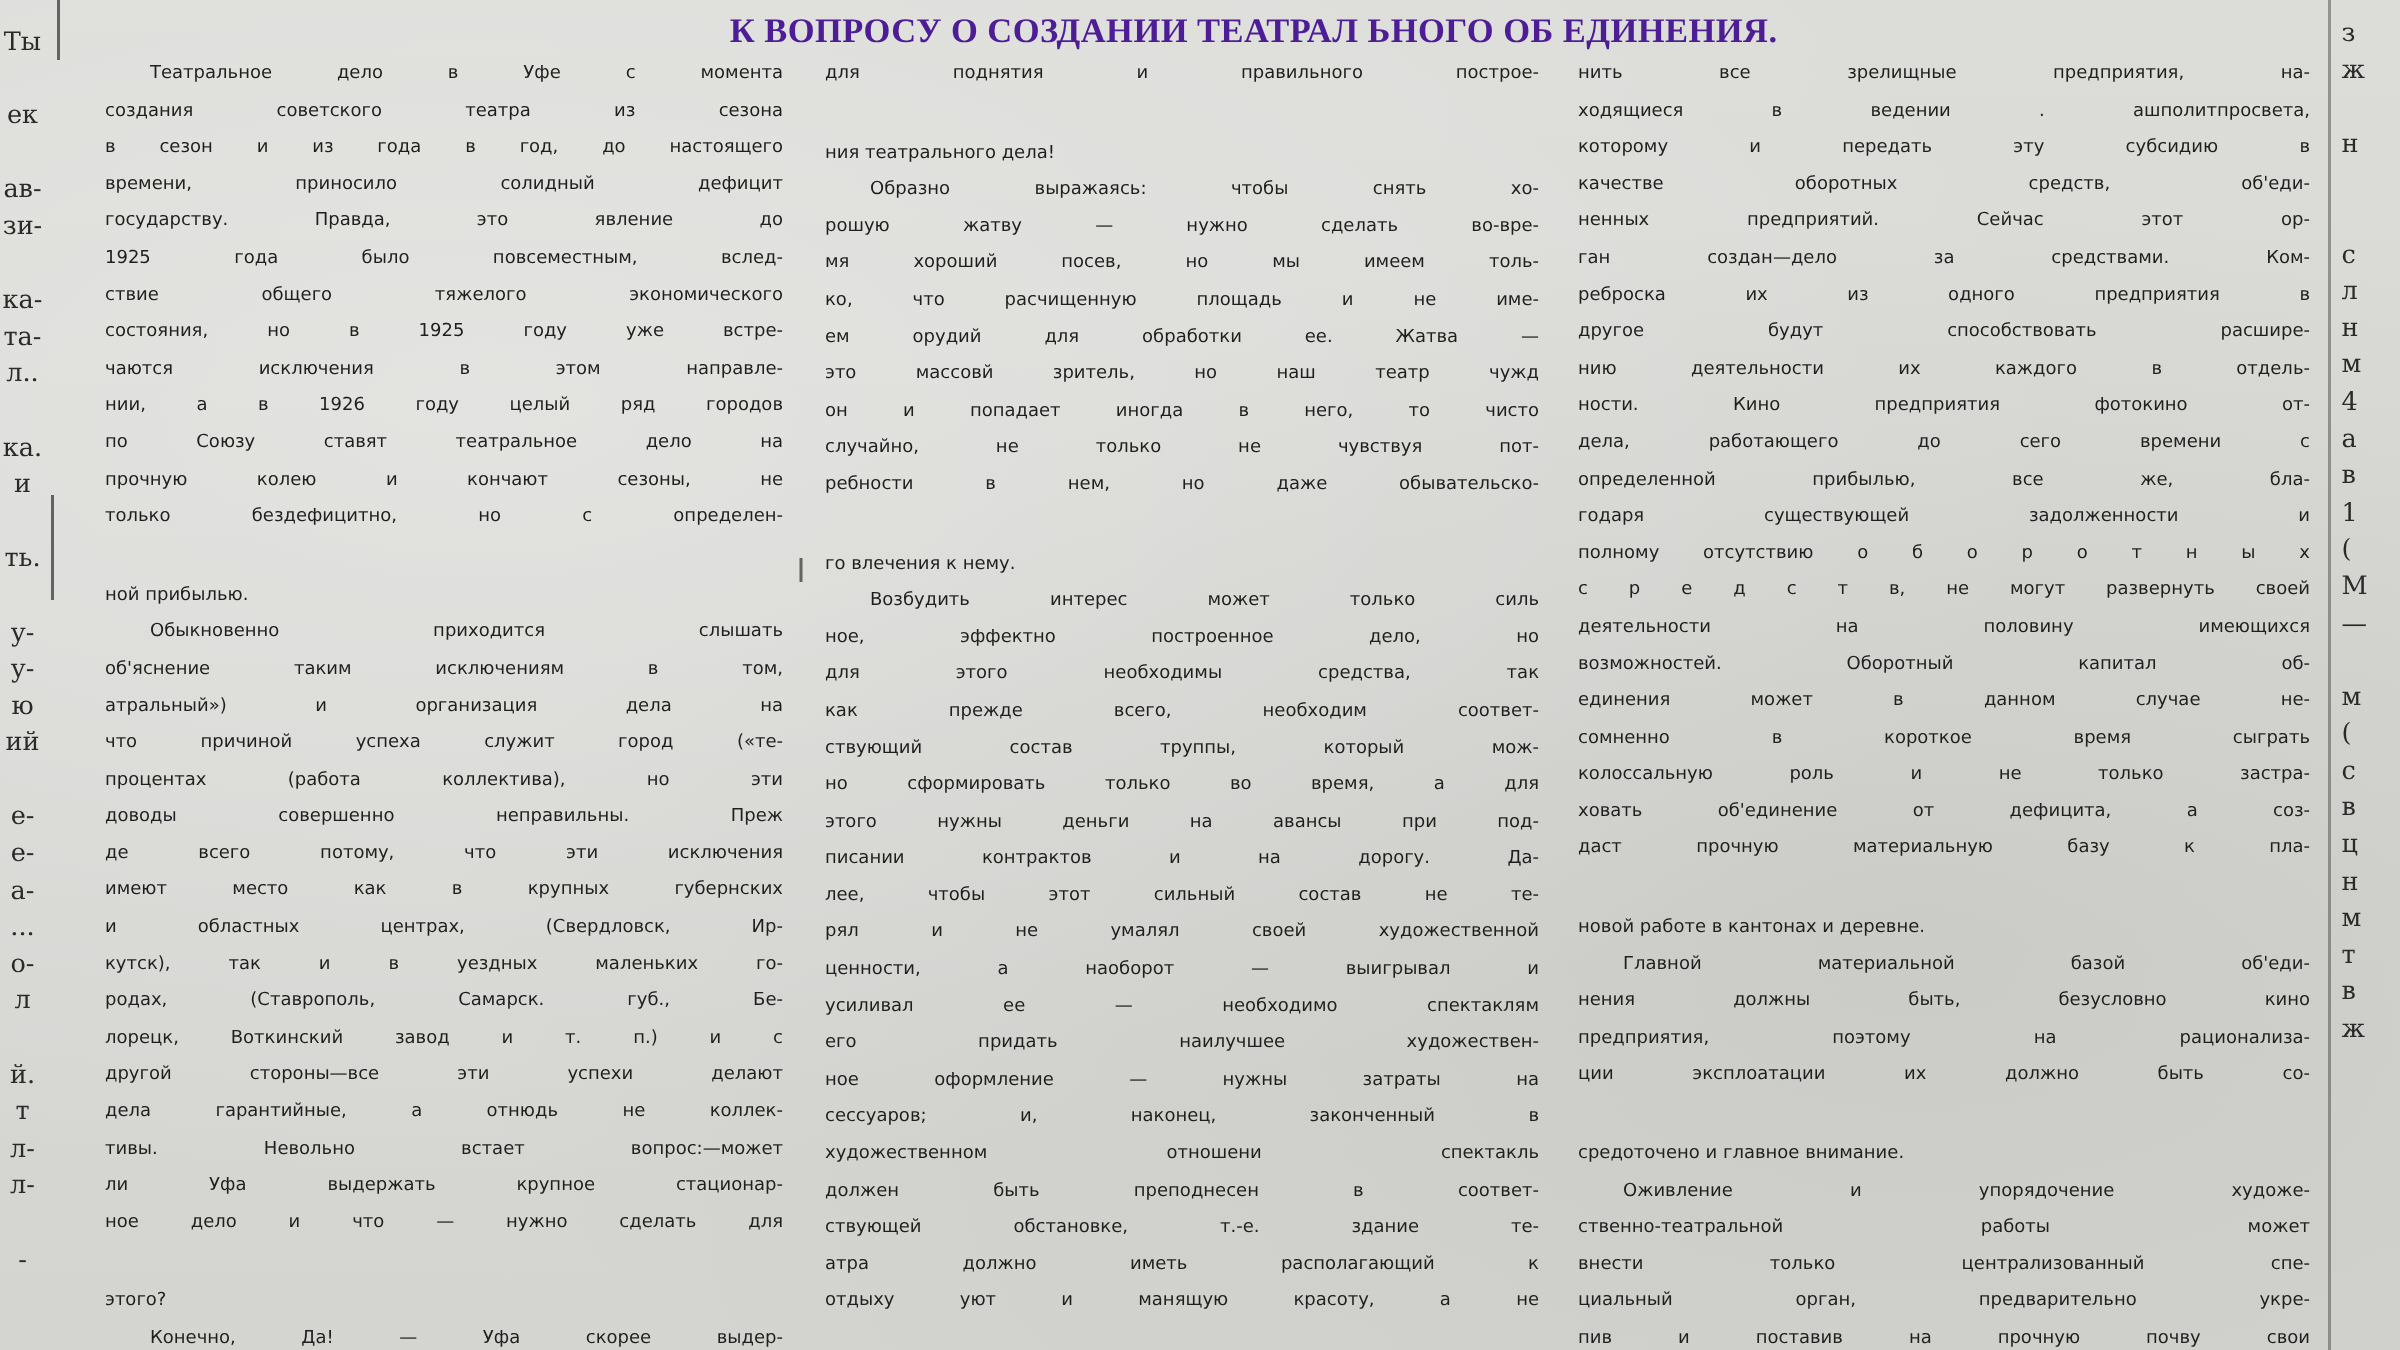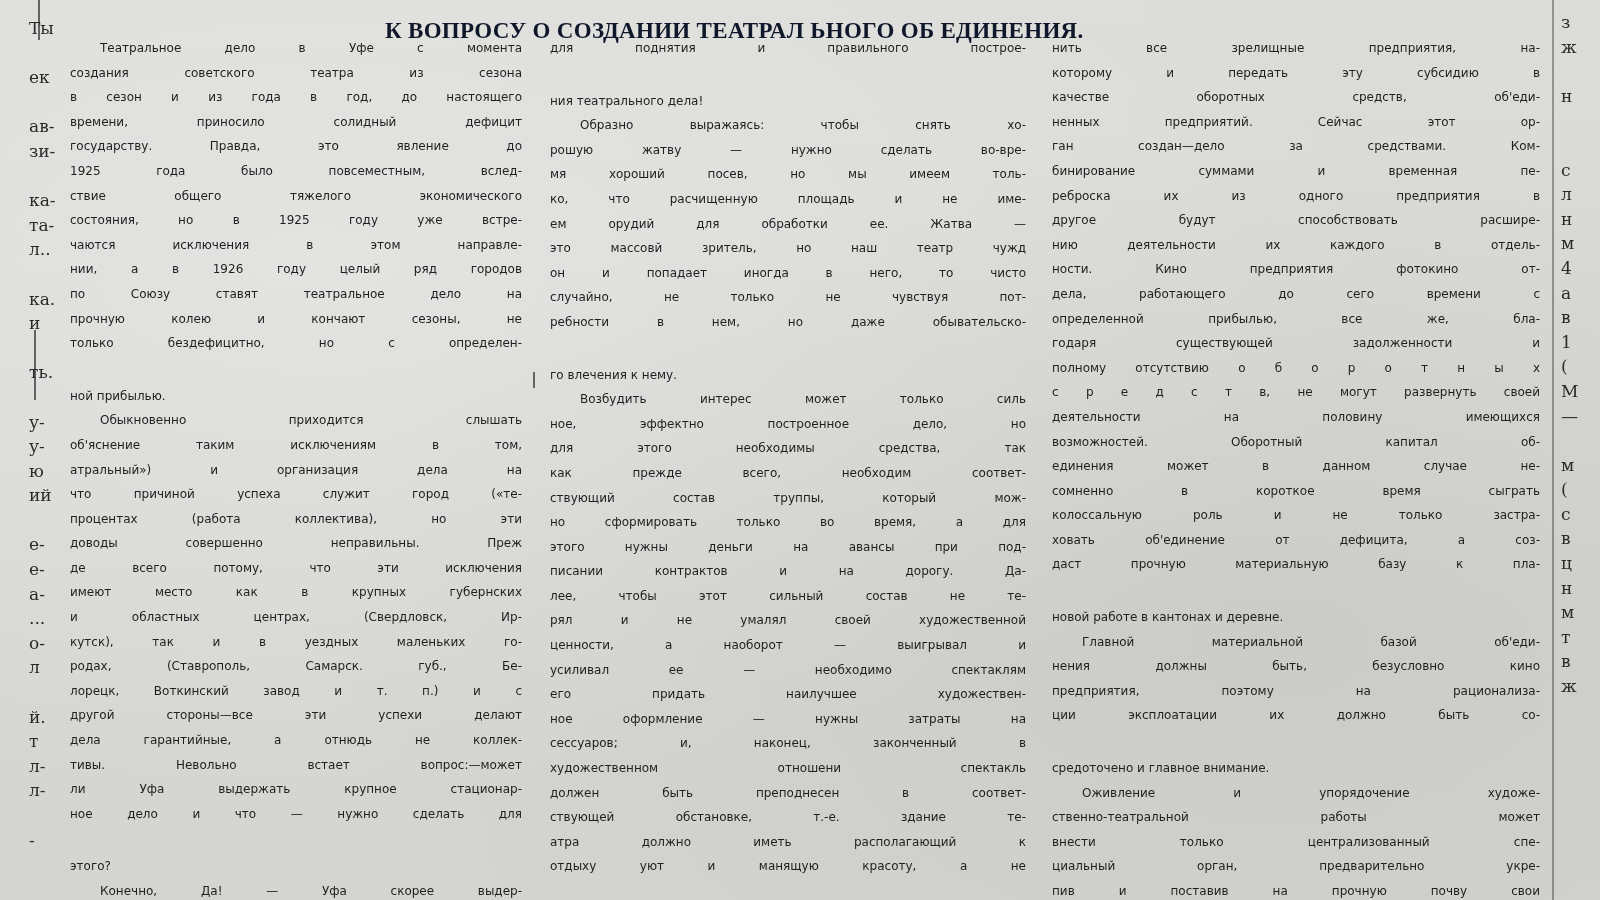"Ты" .margin-left { padding-left: 29px -> none; text-align: left -> center }
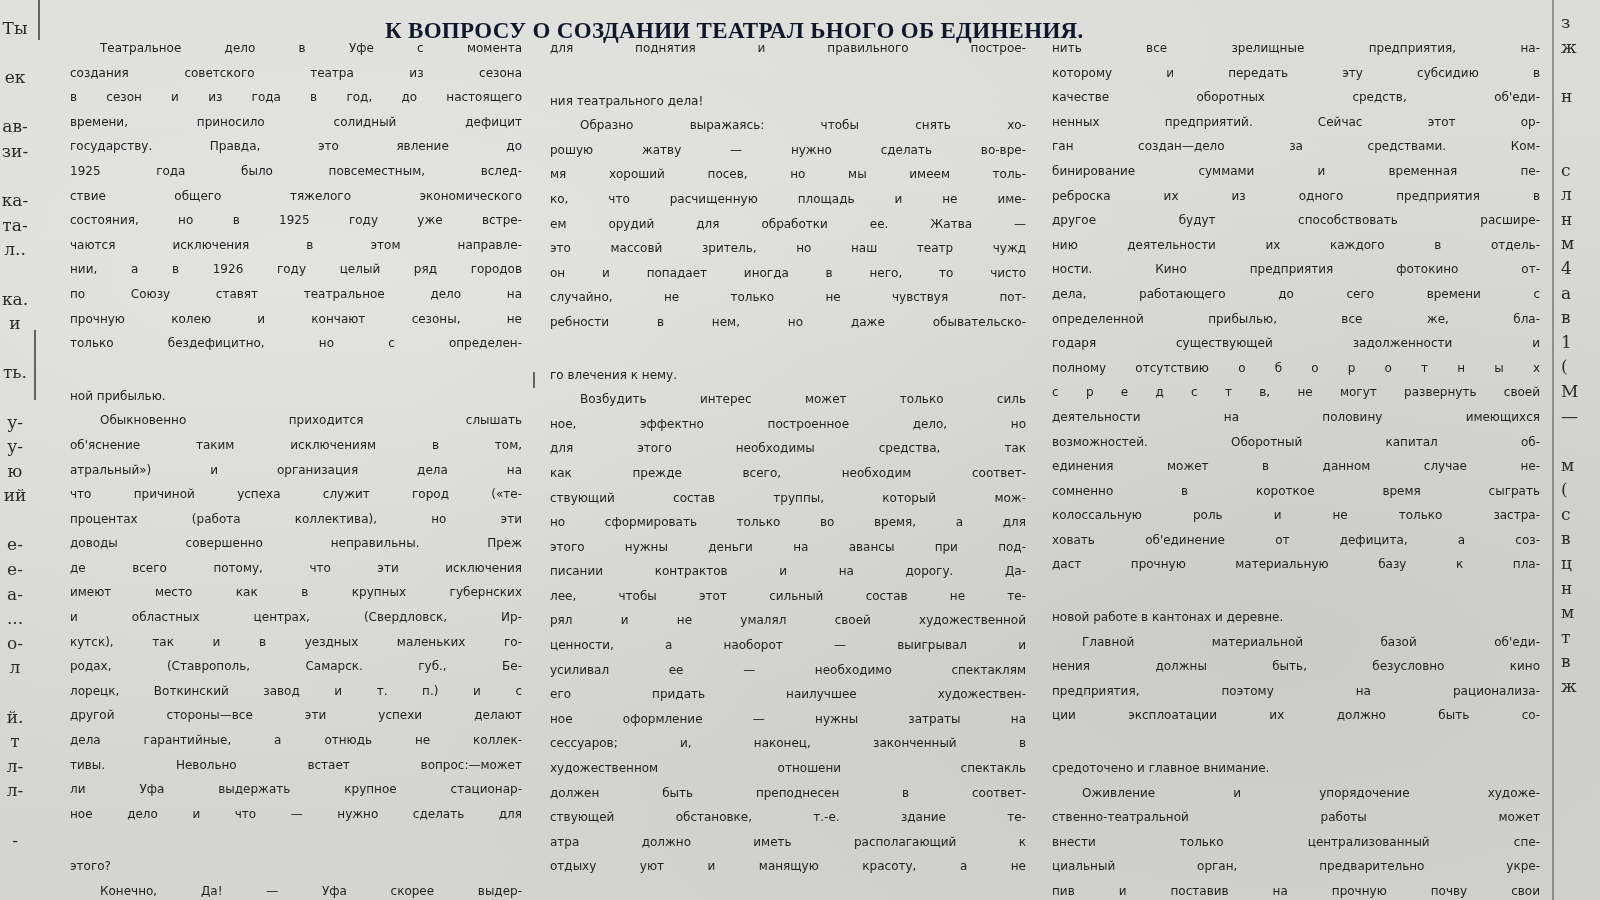"К ВОПРОСУ О СОЗДАНИИ ТЕАТРАЛ" .headline { color: #0f172a -> #4c1d95; text-align: none -> right; top: 18px -> 8px }
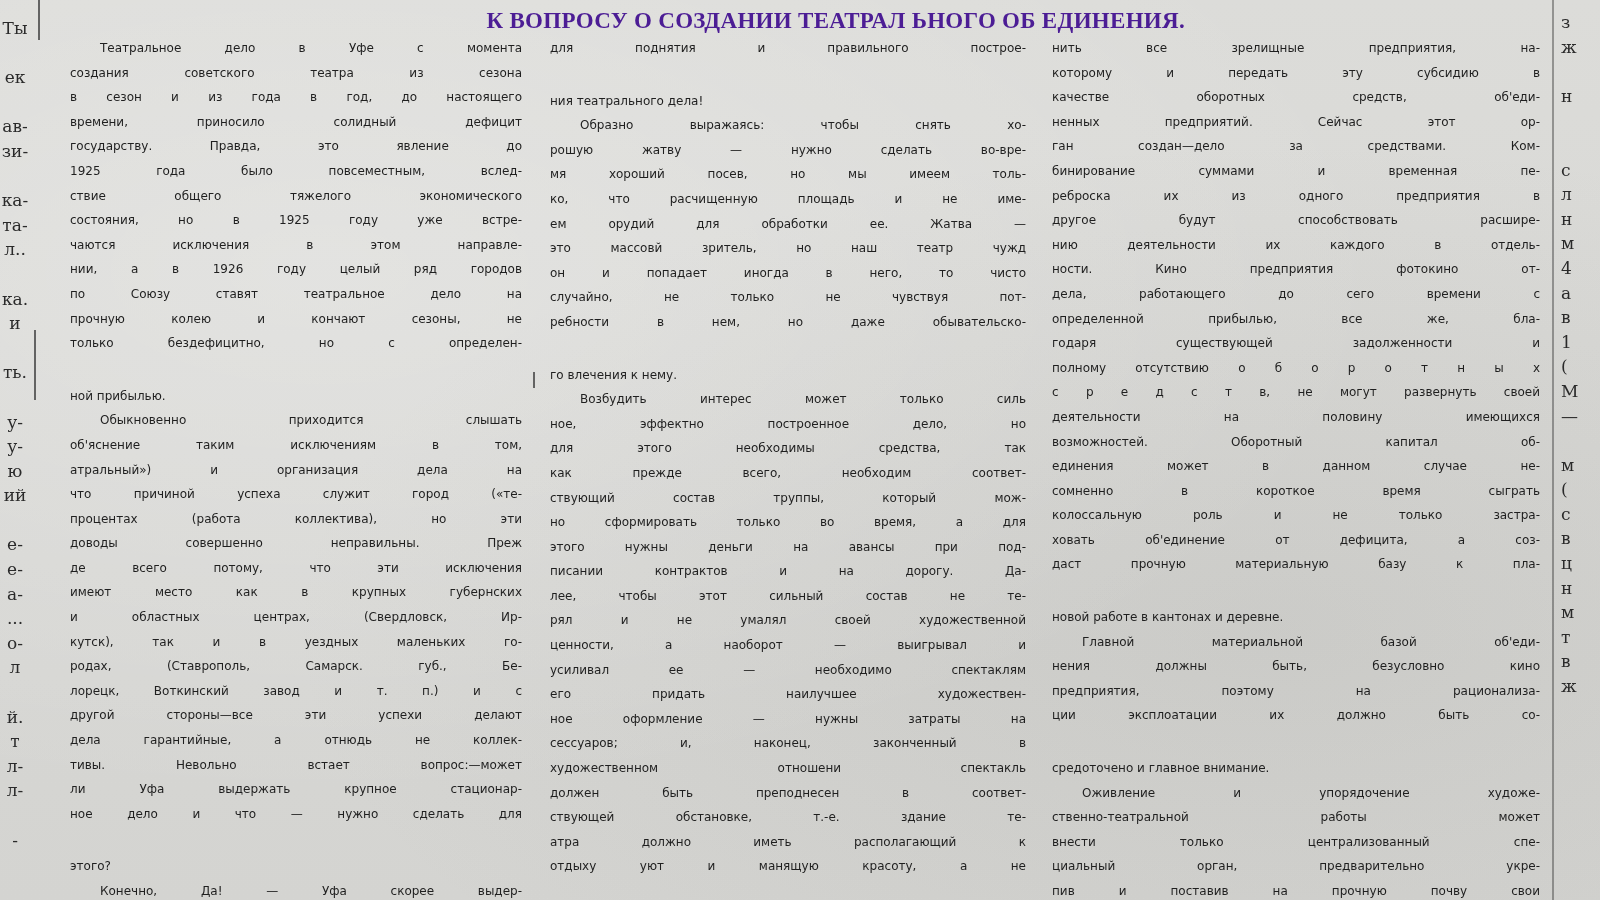"ходящиеся в ведении . ашполитпросвета," span.ln { html: none -> <span>ходящиеся в ведении . ашполитпросвета,</span> }
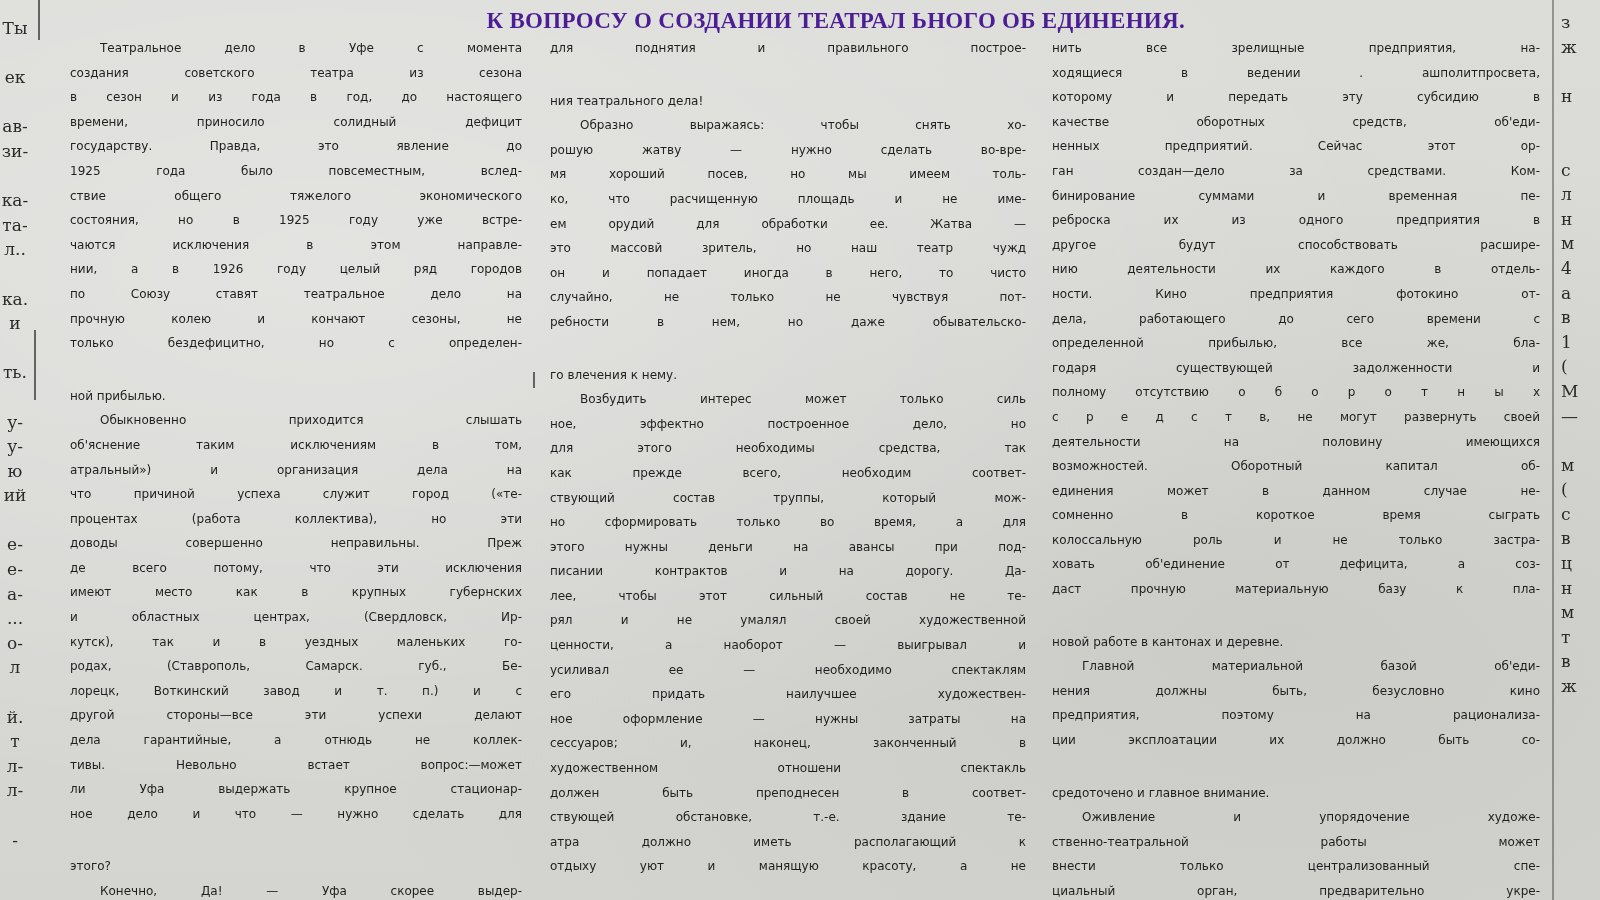"бинирование суммами и временная пе-" span.ln { html: <span>бинирование суммами и временная пе-</span> -> none }
